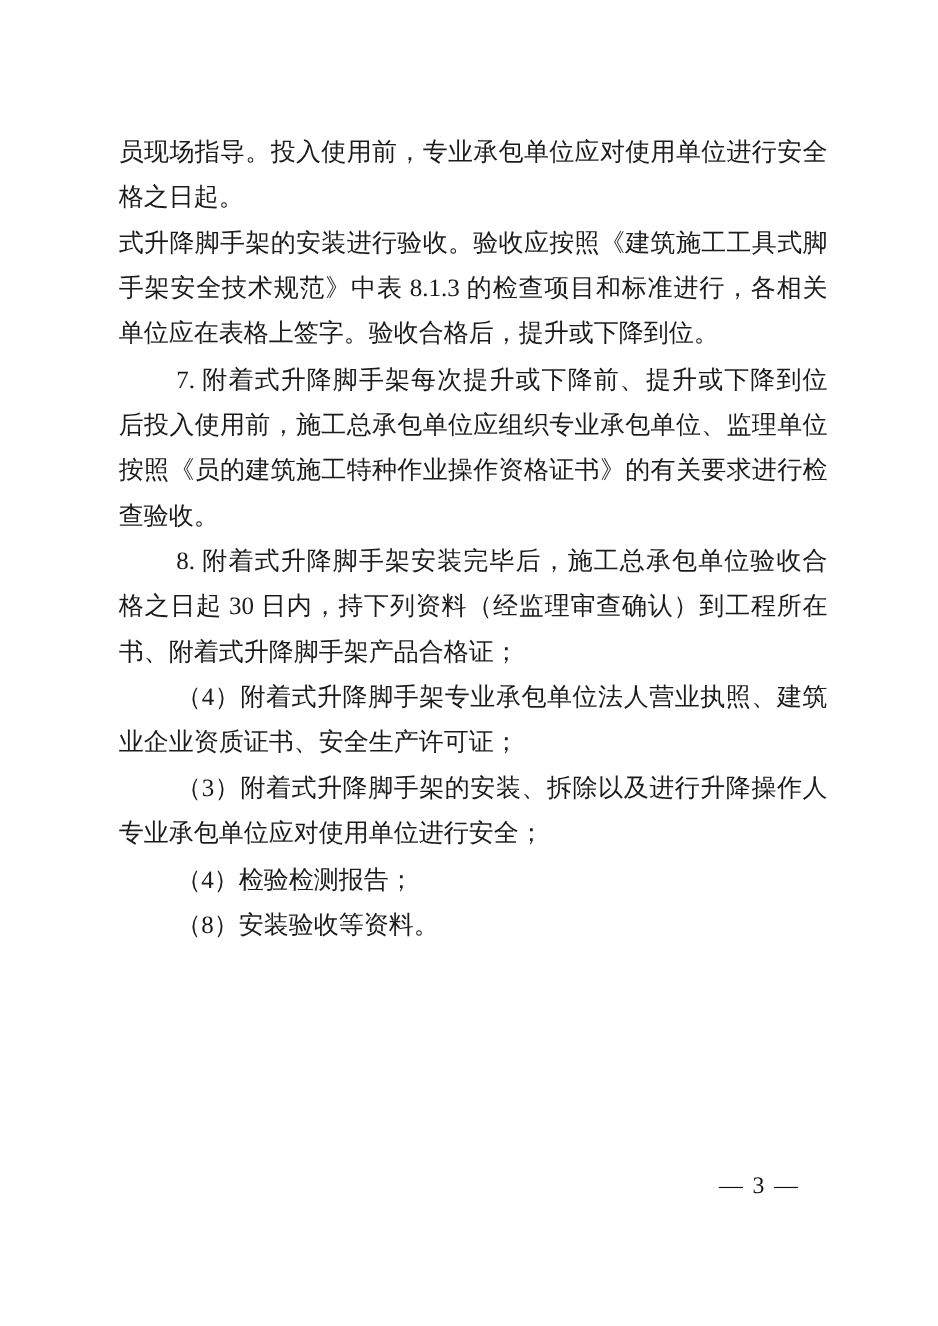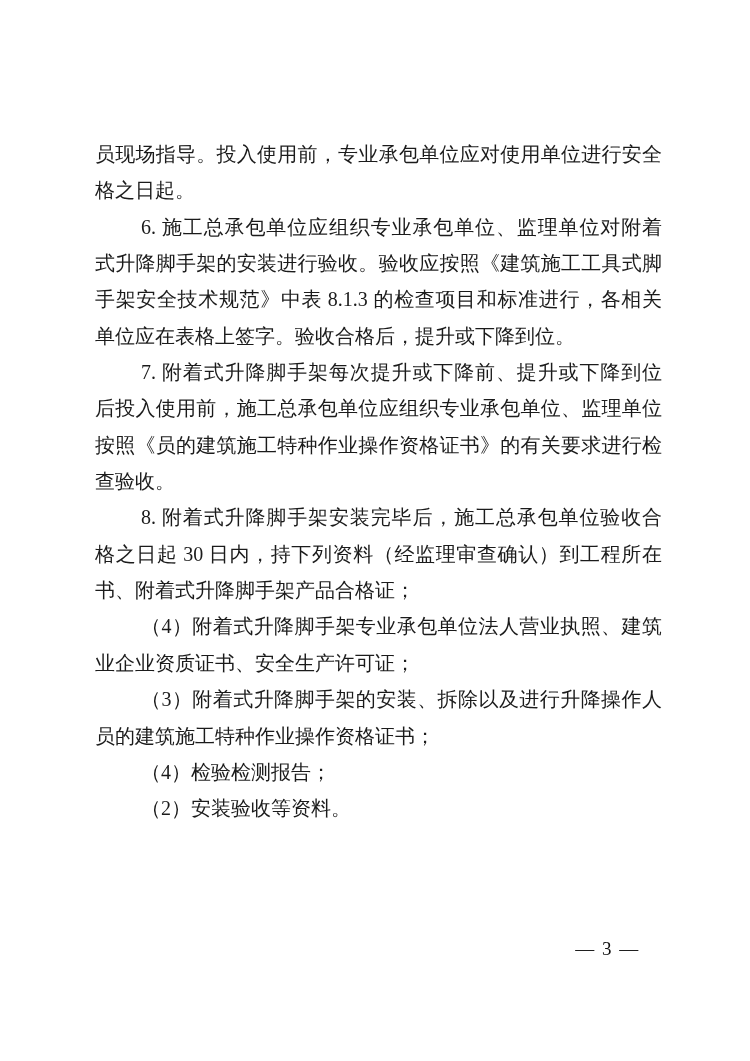"员现场指导。投入使用前，专业承包单位应对使用单位进行安全" .doc { top: 136px -> 104px }
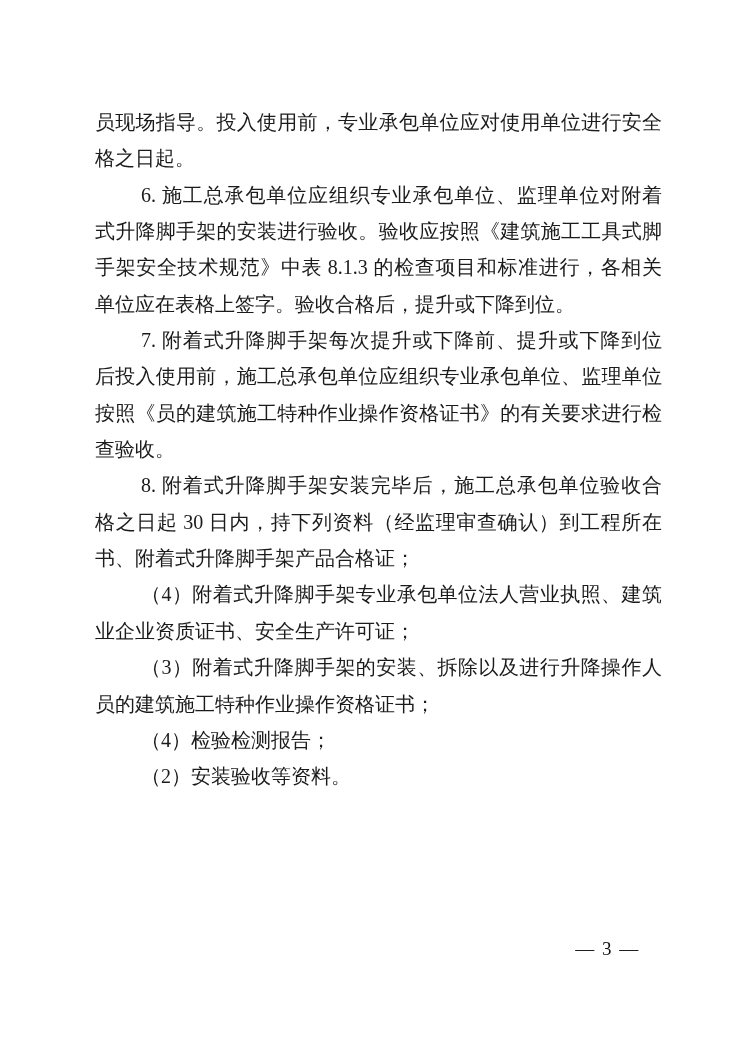"6. 施工总承包单位应组织专业承包单位、监理单位对附着" div.line { html: <div>6. 施工总承包单位应组织专业承包单位、监理单位对附着</div> -> none }
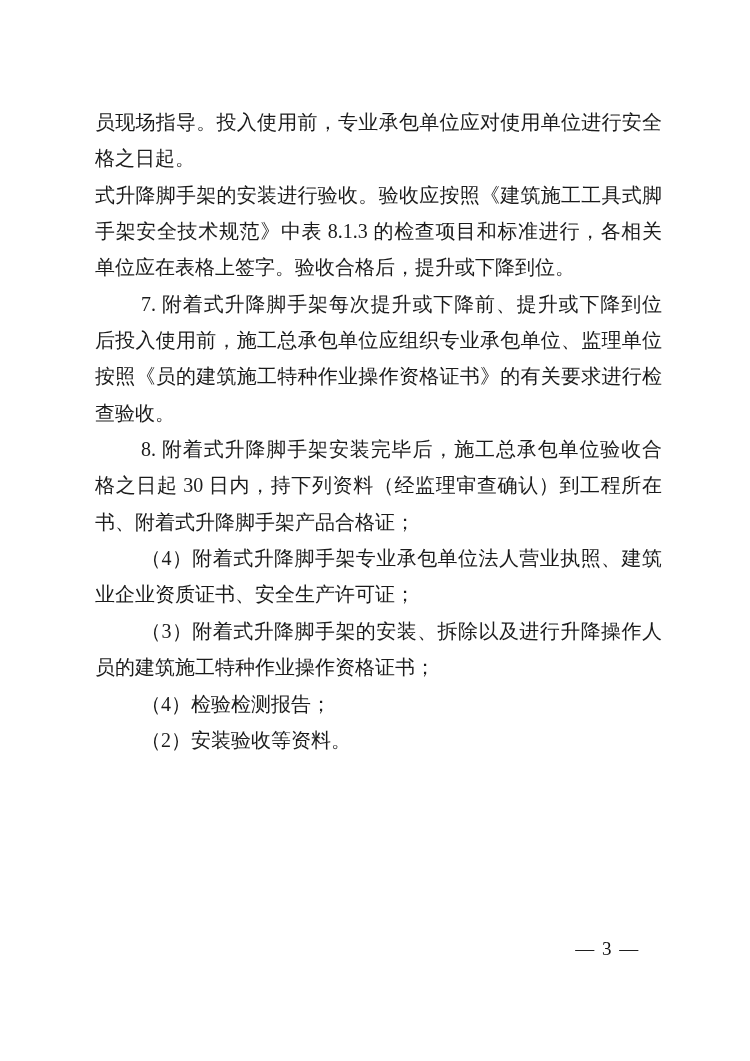"员的建筑施工特种作业操作资格证书；" div.line { text: 员的建筑施工特种作业操作资格证书 -> 专业承包单位应对使用单位进行安全 }
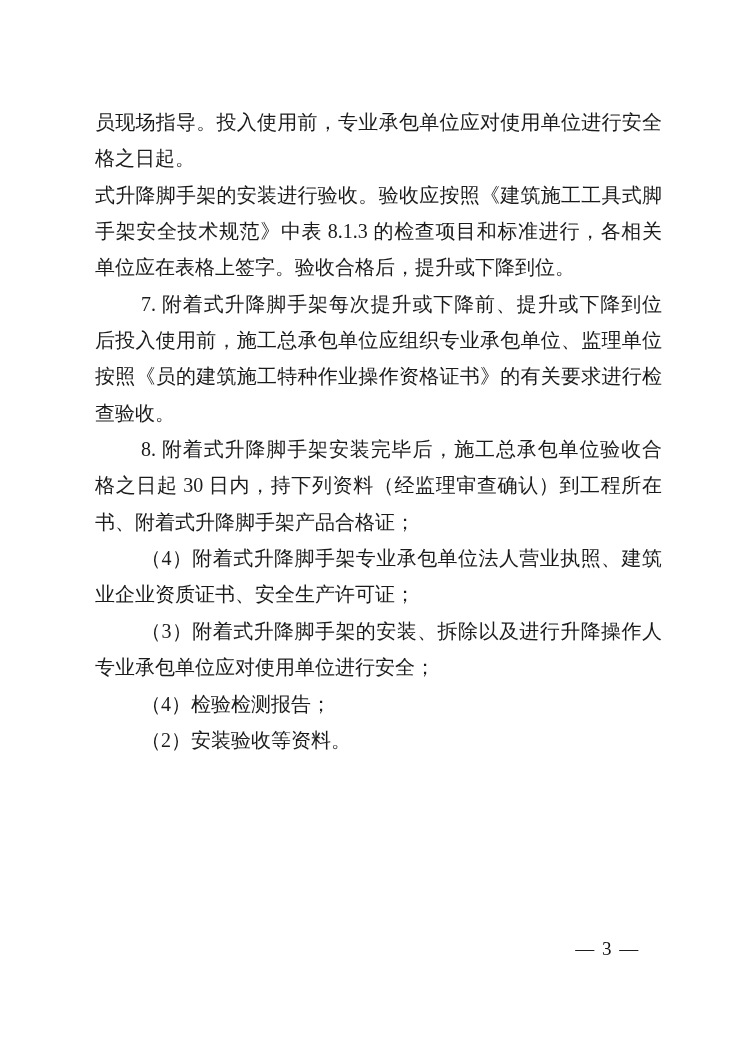"（2）安装验收等资料。" div.line { text: 2 -> 8 }
